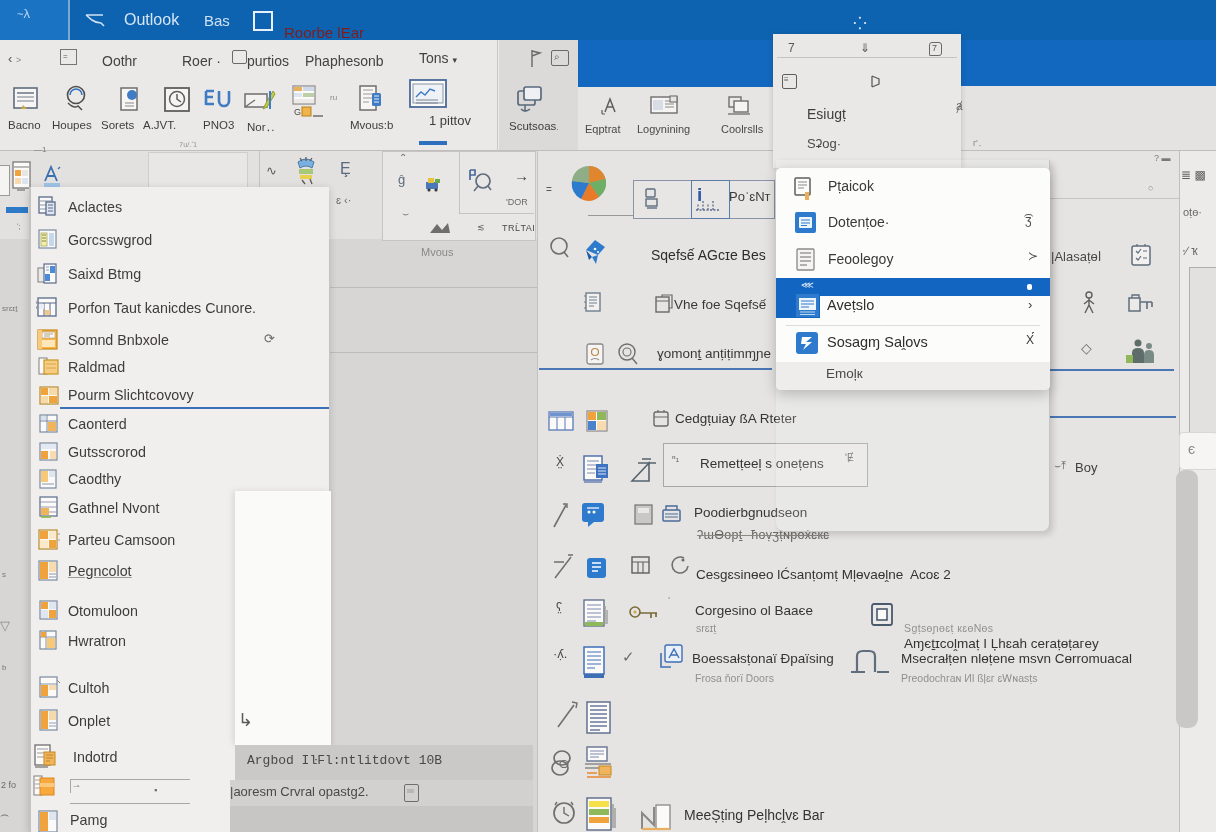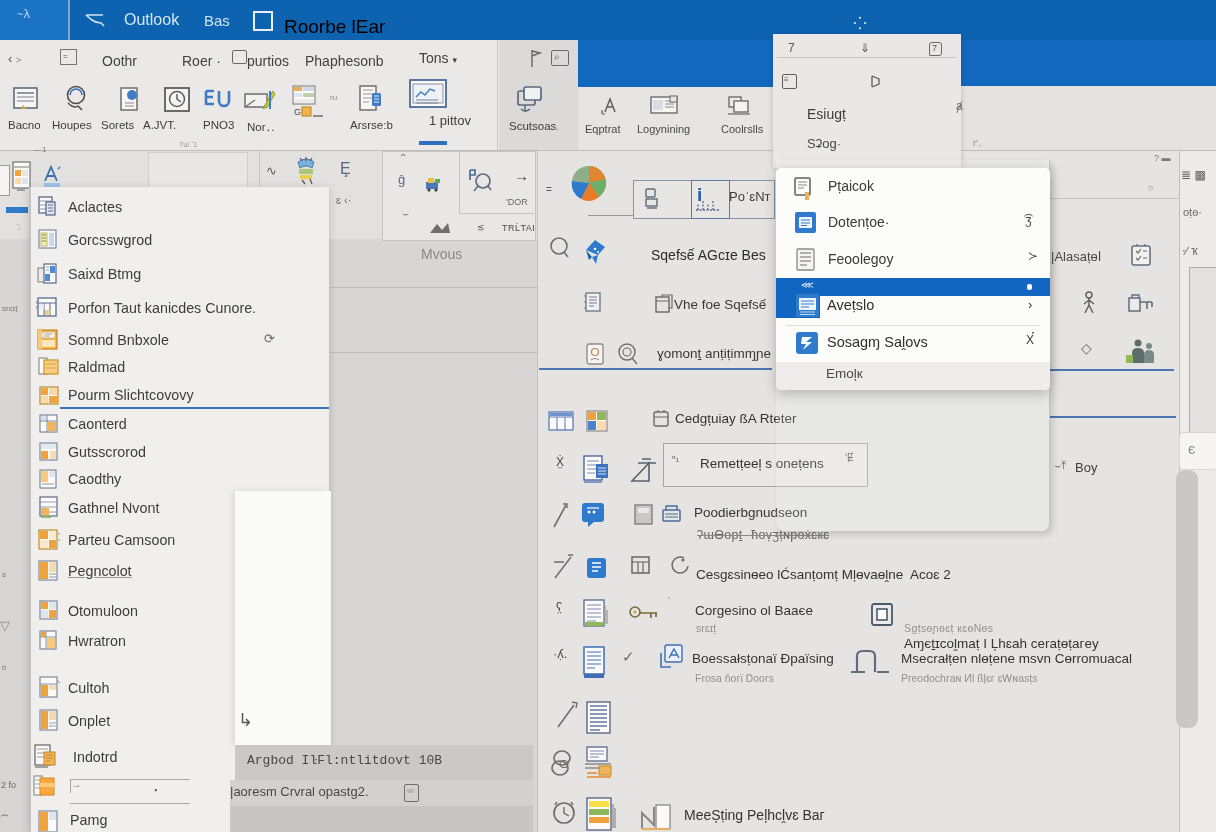"Roorbe lEar" div.a { color: #000000 -> #7f1d1d; font-size: 19px -> 15px; top: 16px -> 24px }
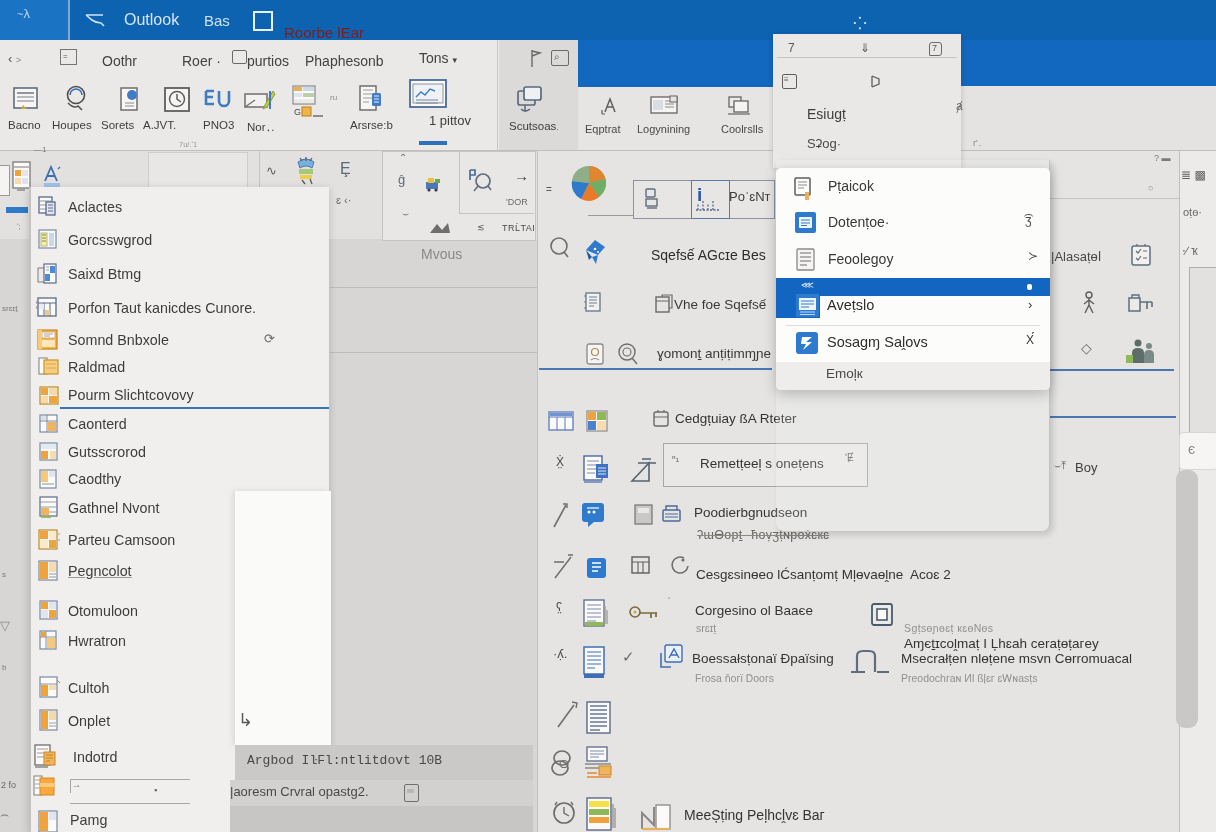"Arsrse:b" div.a { text: Arsrse:b -> Mvous:b }
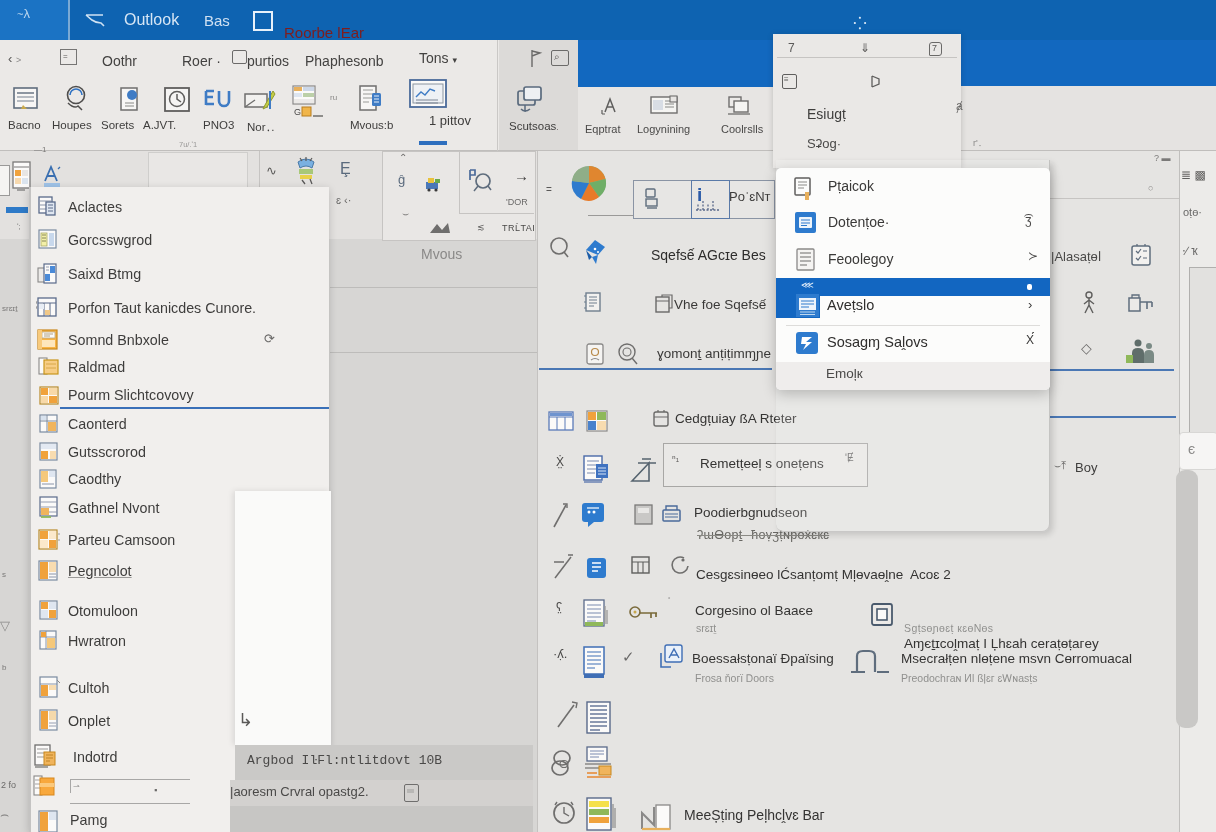"Mvous" div.a { font-size: 14px -> 11px }
